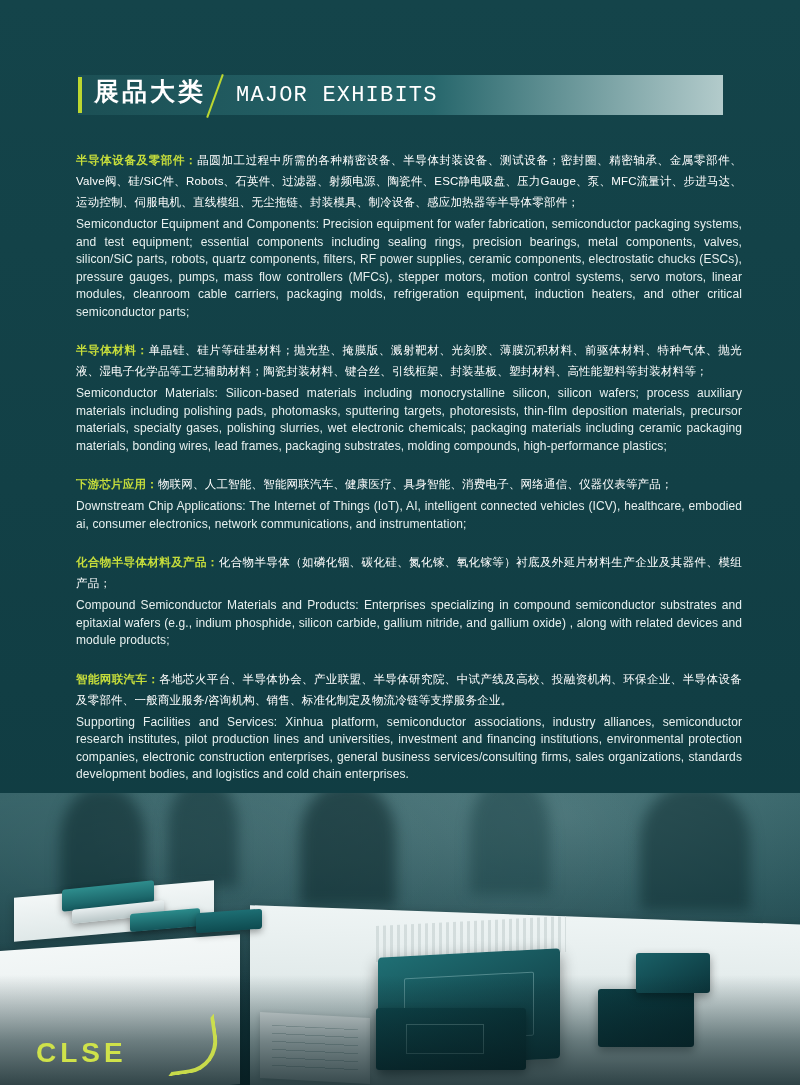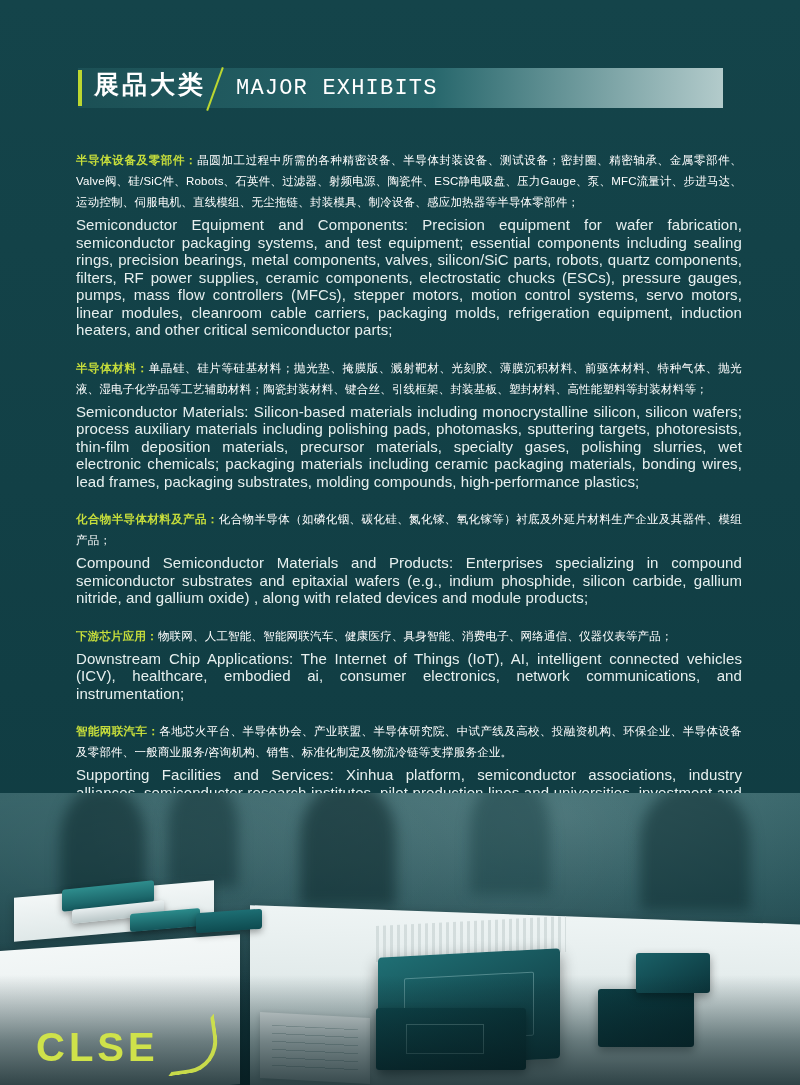"展品大类" .header { top: 68px -> 75px }
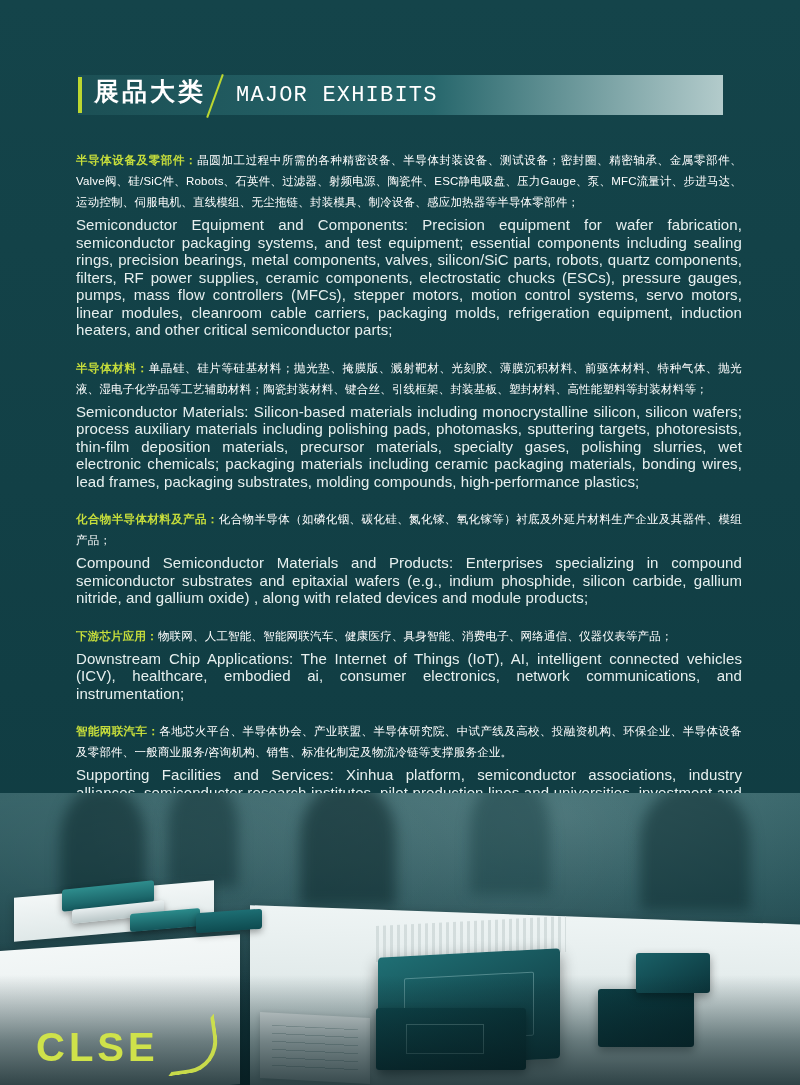"Semiconductor Equipment and Components:" .sec-en { font-size: 15px -> 12px }
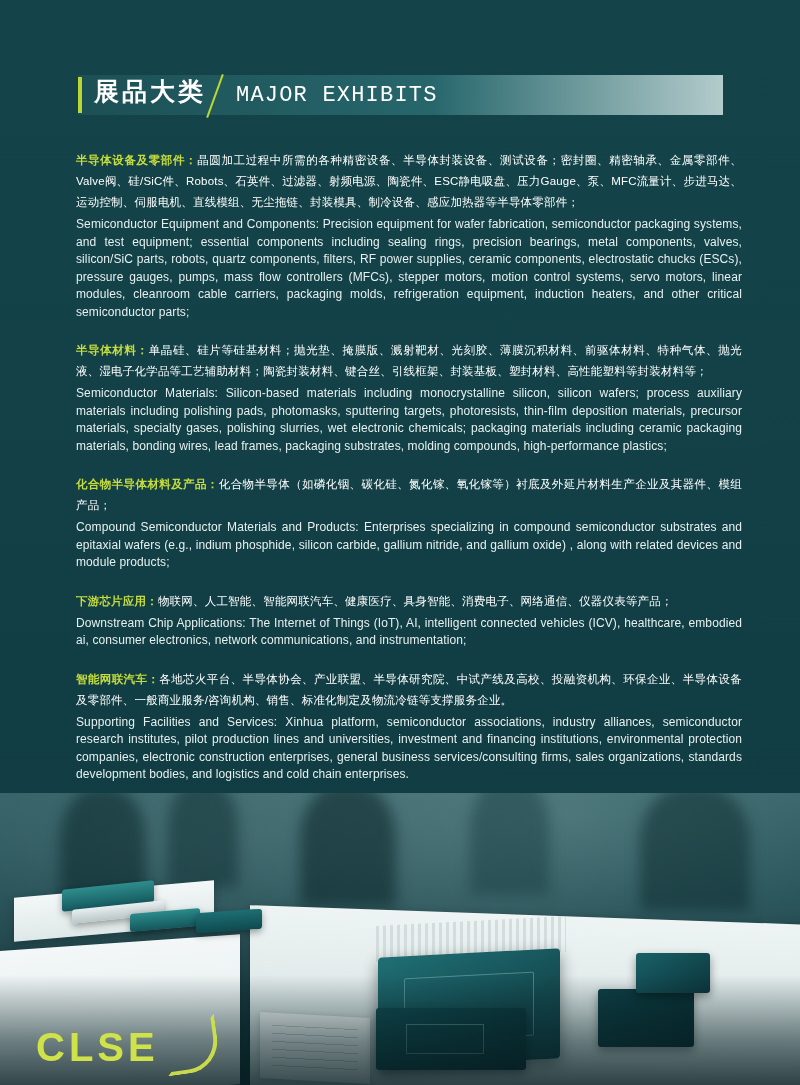"化合物半导体材料及产品：化合物半导体（如磷化铟、碳化硅、氮化镓、氧化镓等）衬底及" div.section { order: before "下游芯片应用：物联网、人工智能、智能网联汽车、健康医疗、具身智能、消费电子、网络" -> after "下游芯片应用：物联网、人工智能、智能网联汽车、健康医疗、具身智能、消费电子、网络" }
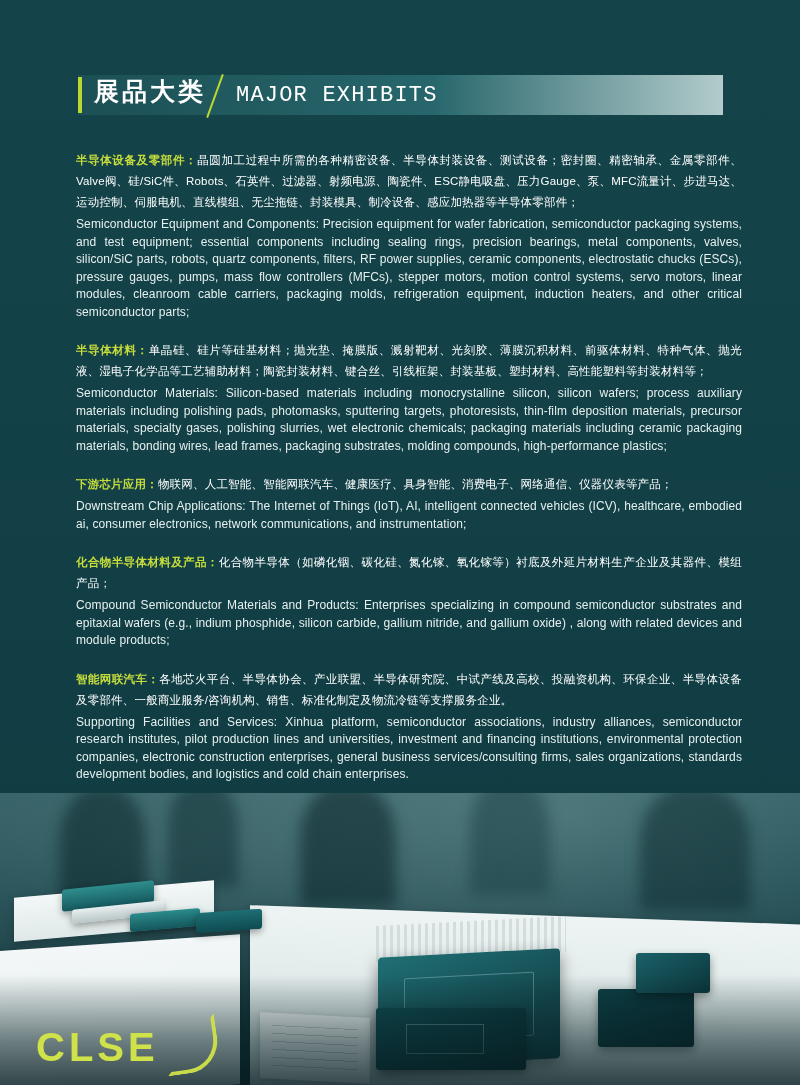"CLSE" .logo-text { font-size: 40px -> 28px }
